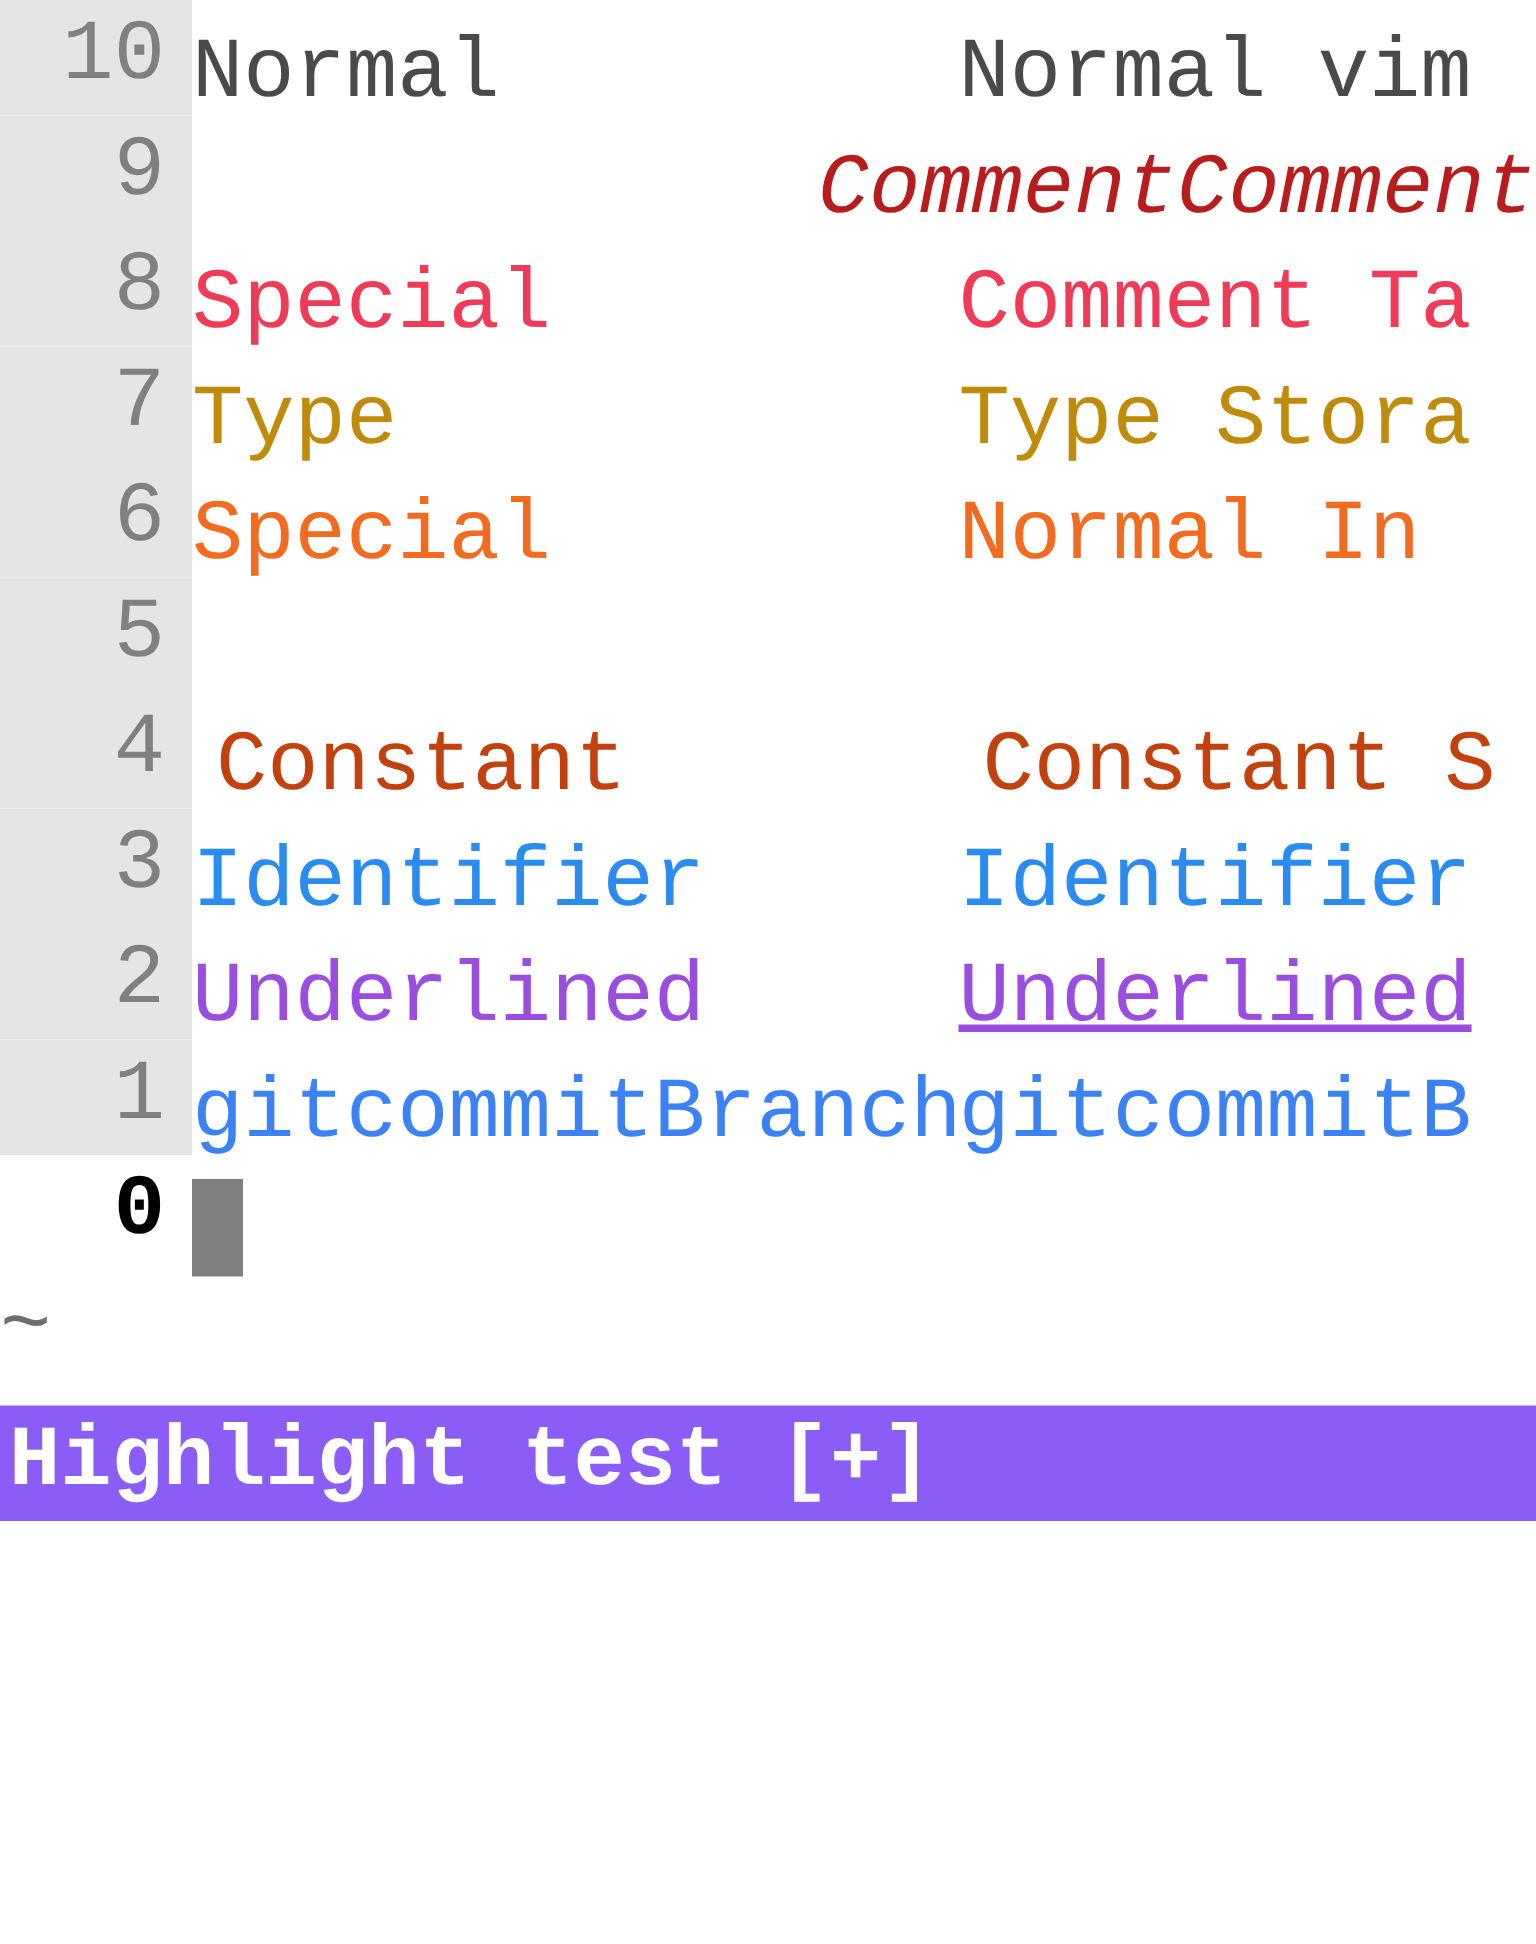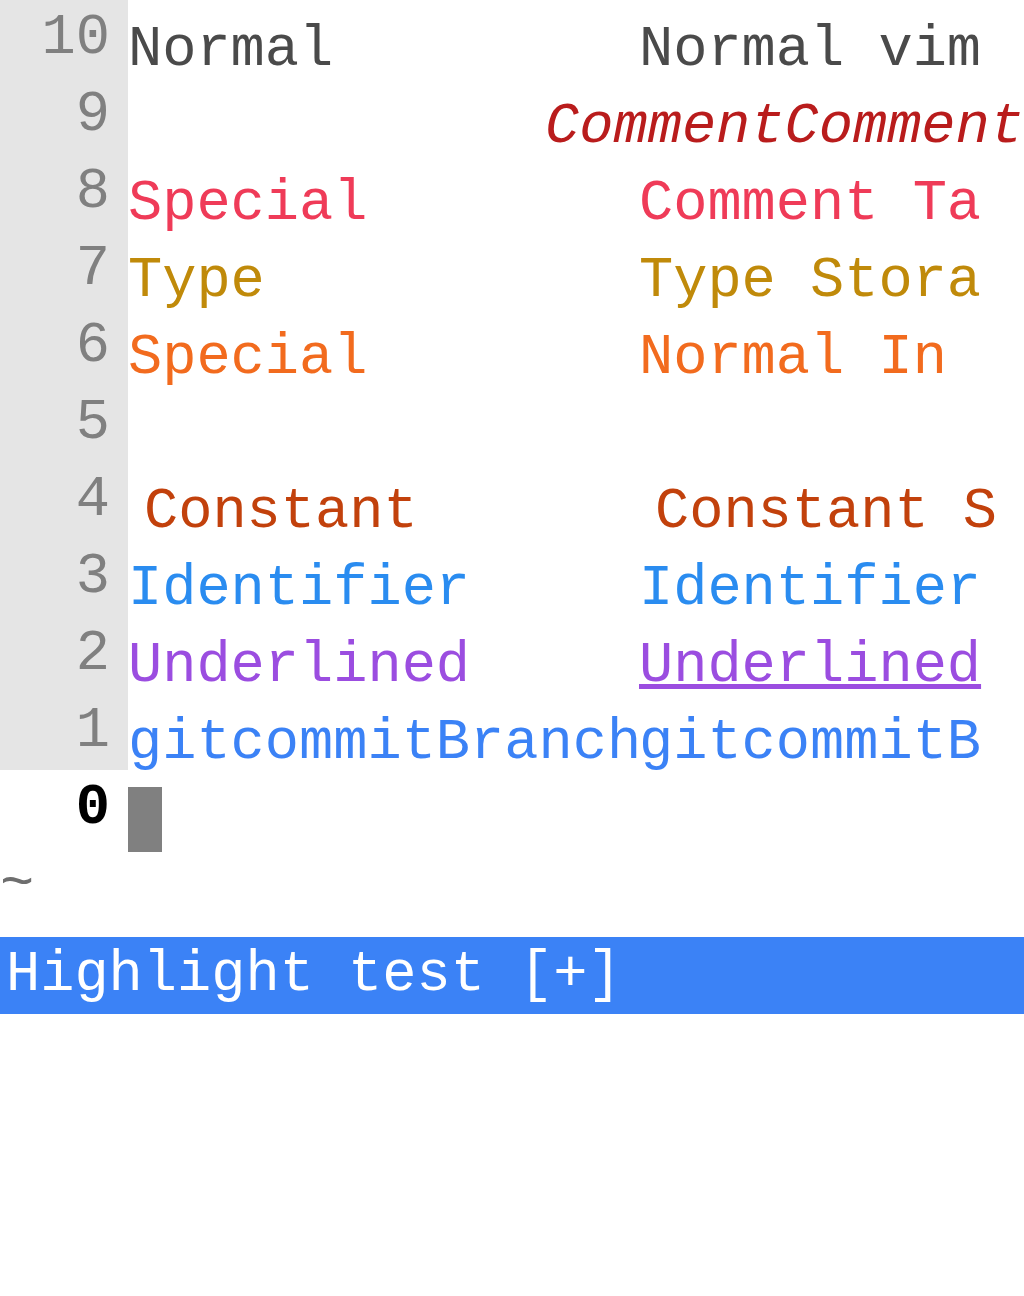"Highlight test [+]" .statusline { background: #3b82f6 -> #8b5cf6; font-weight: none -> bold }
